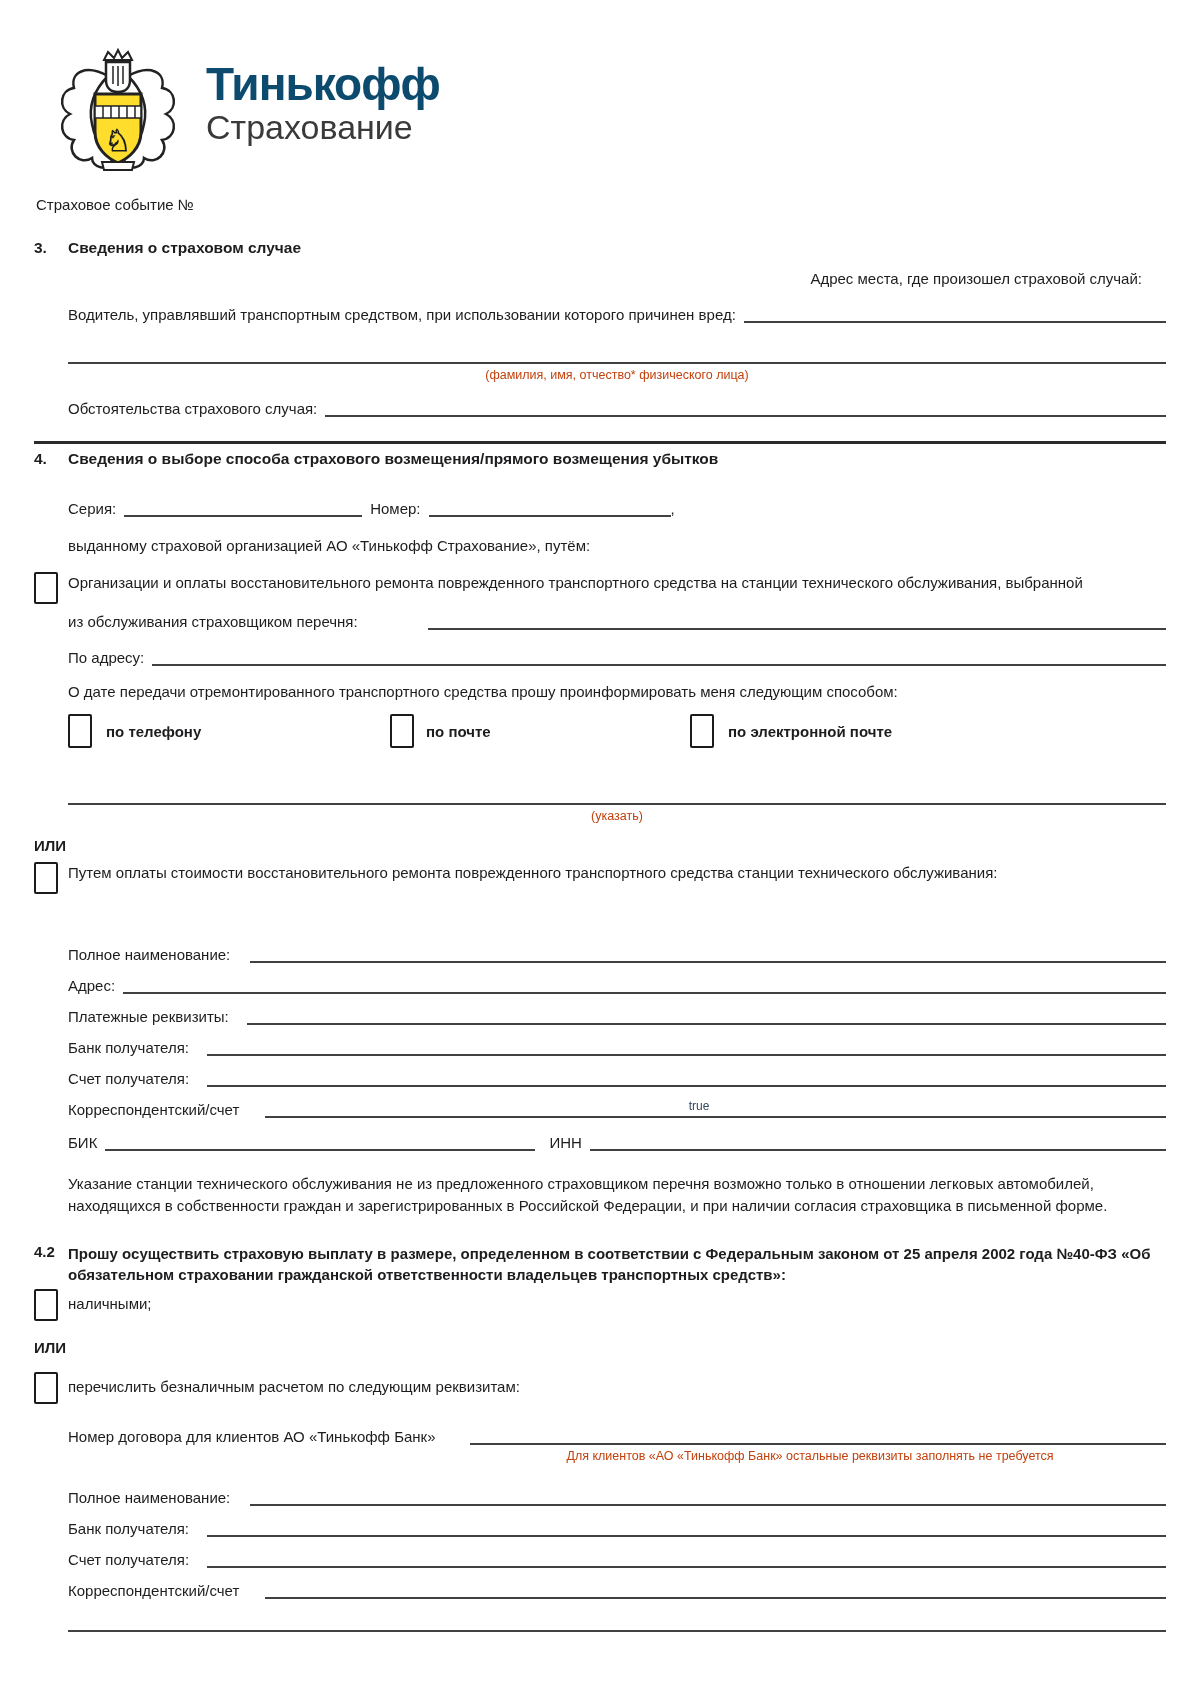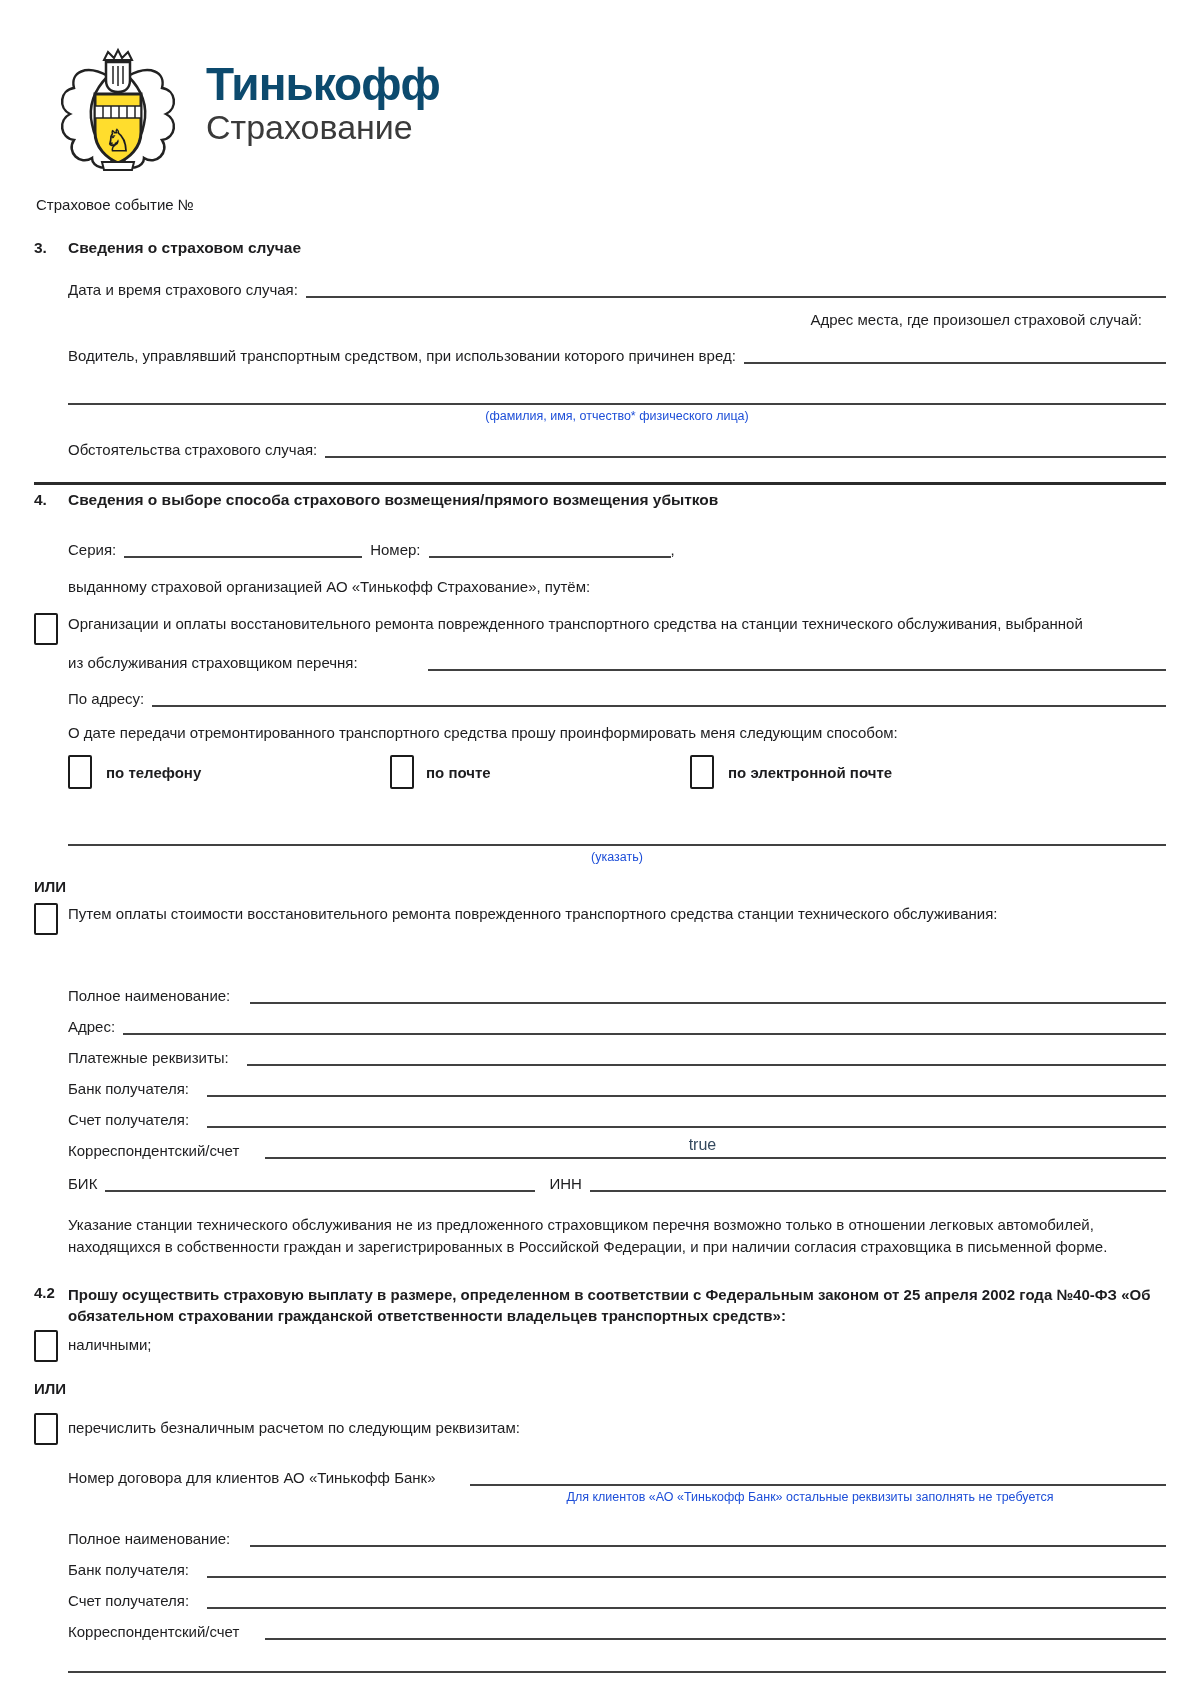"Дата и время страхового случая:" div.frow { html: <div> <span>Дата и время страхового случая:</span> <span></span> </div> -> none }
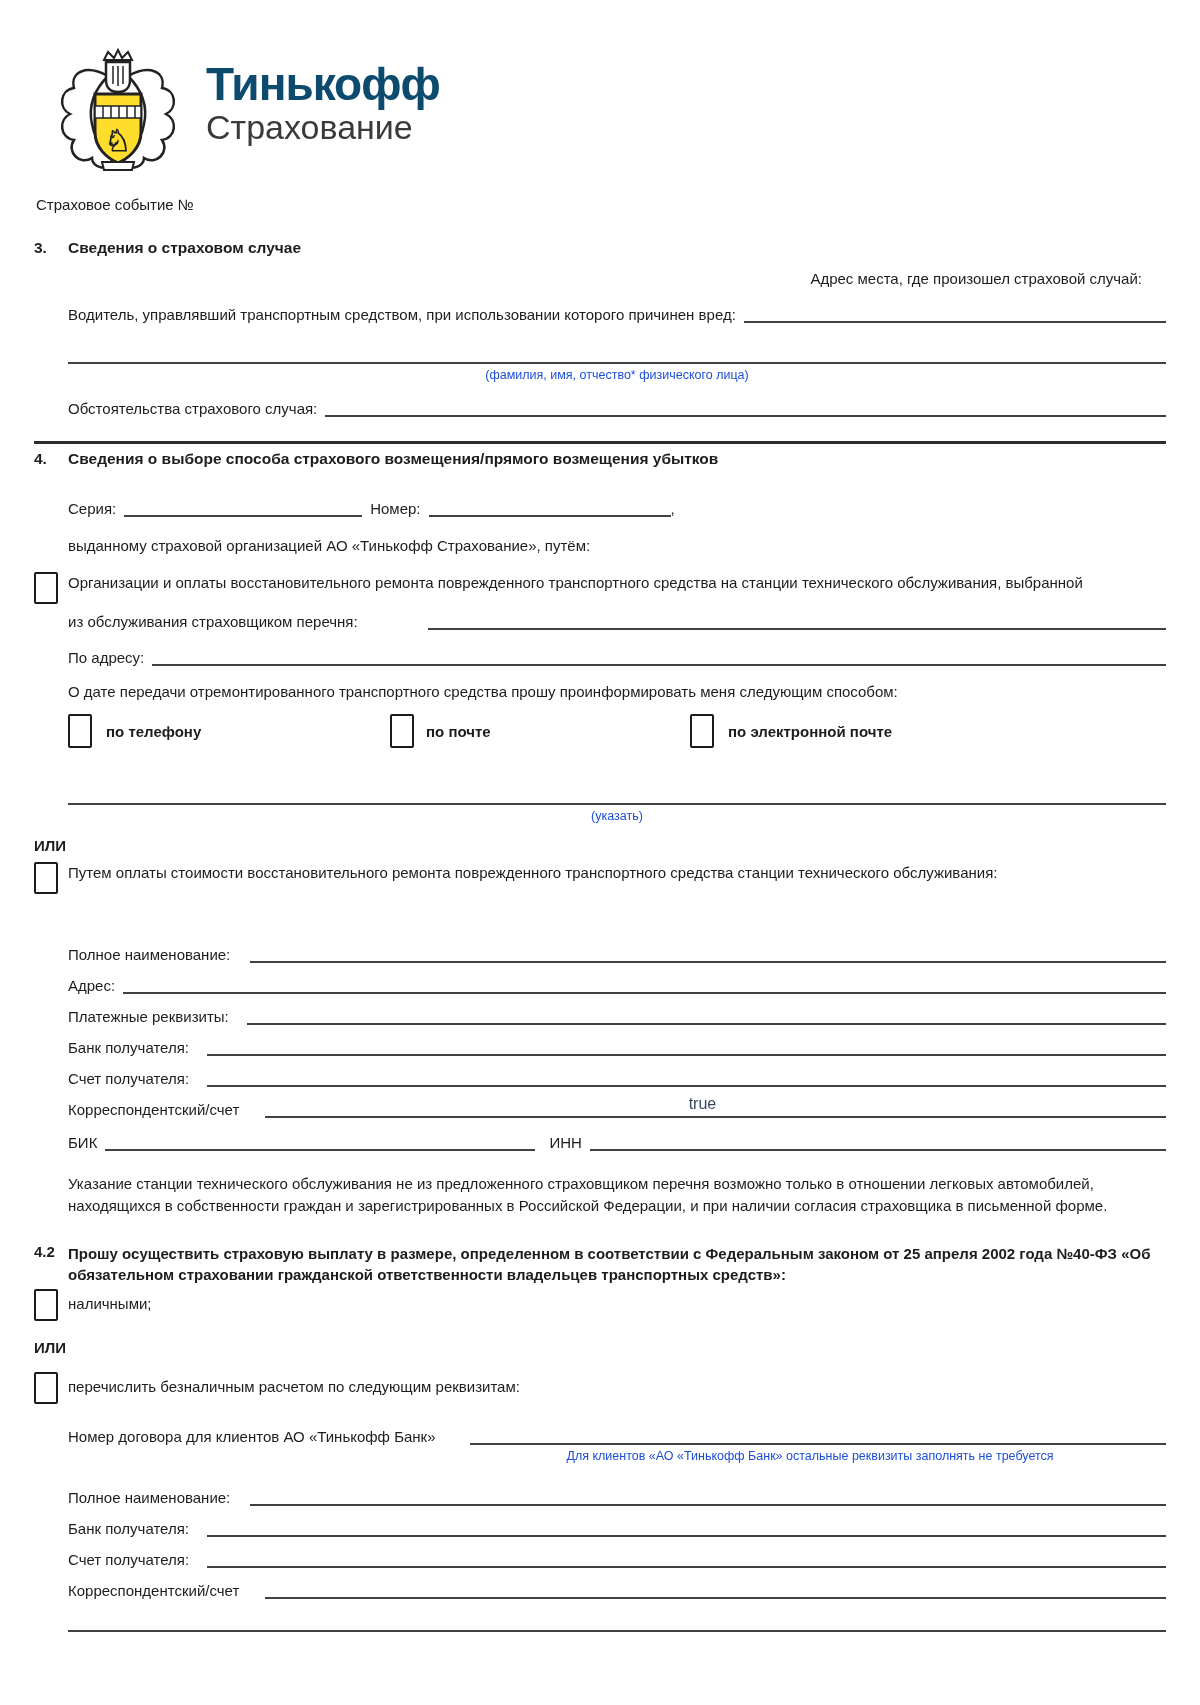"(фамилия, имя, отчество* физического" .caption { color: #1d4ed8 -> #c2410c }
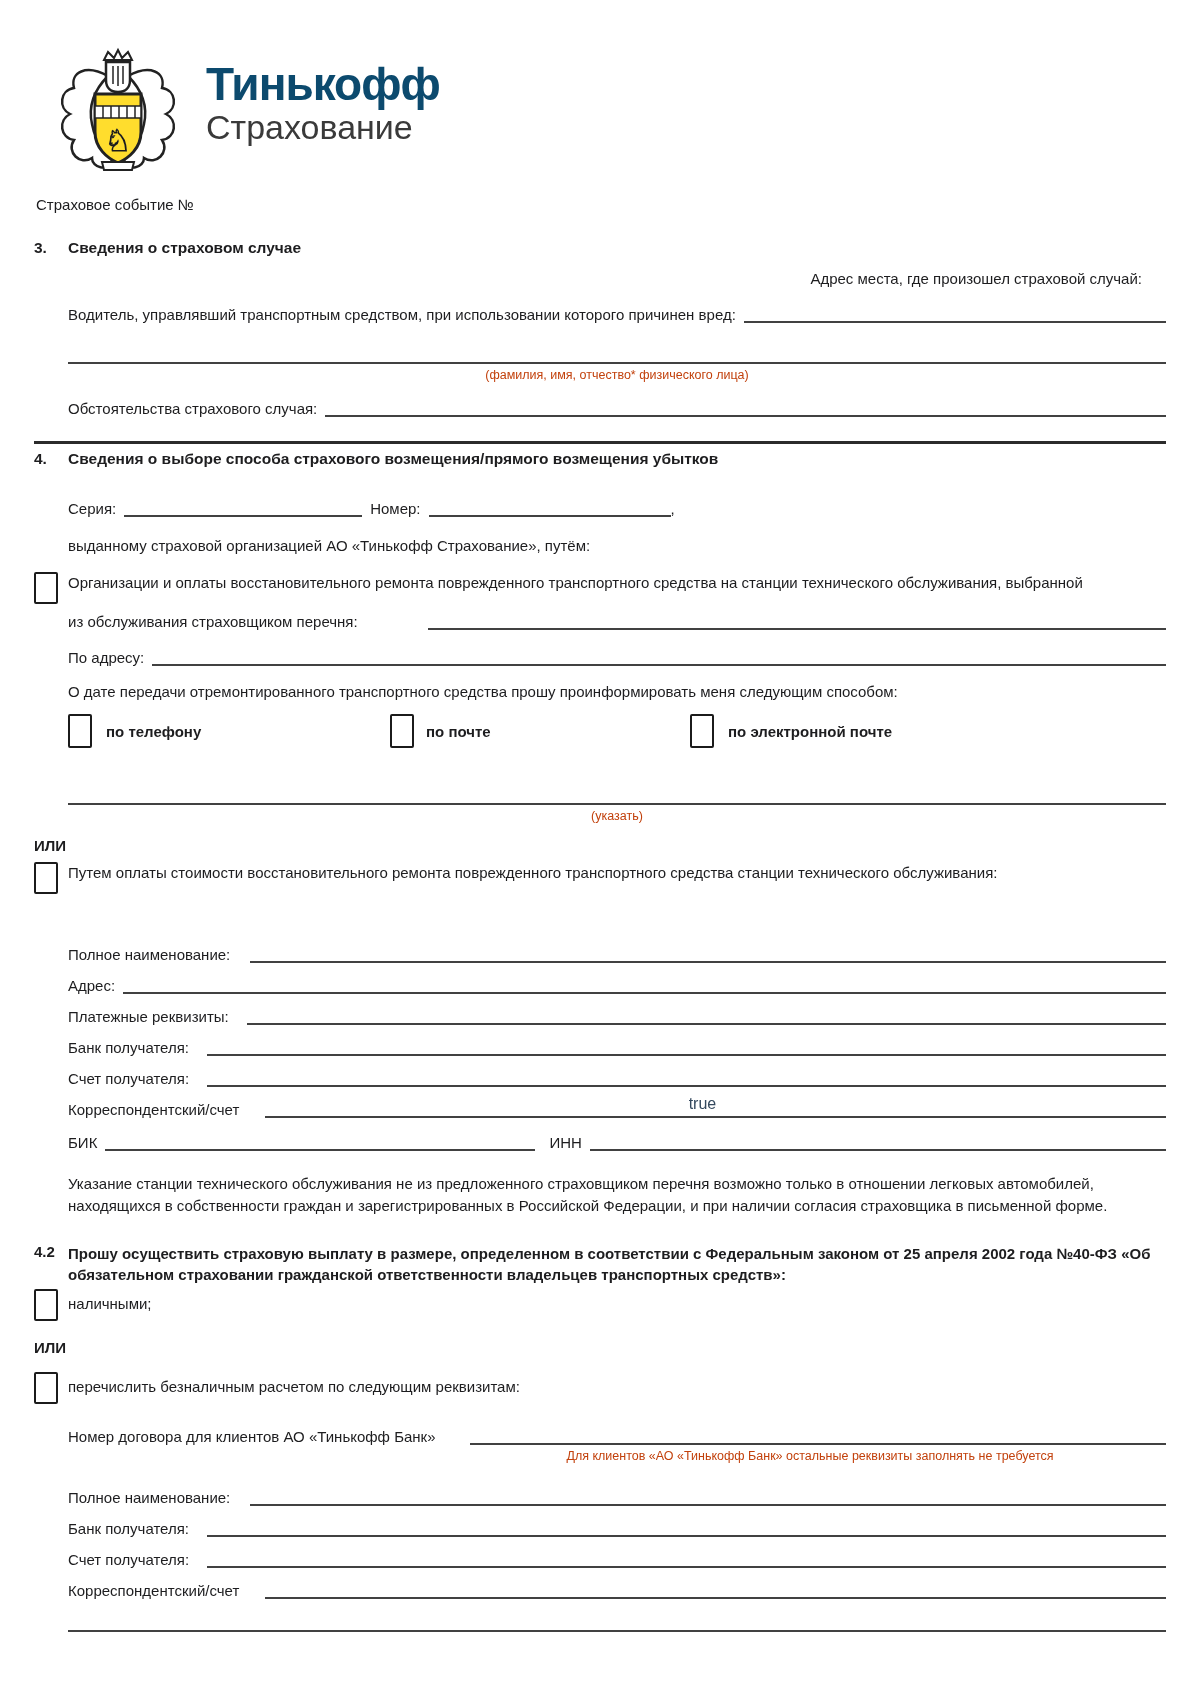"true" .val-true { font-size: 16px -> 12px }
